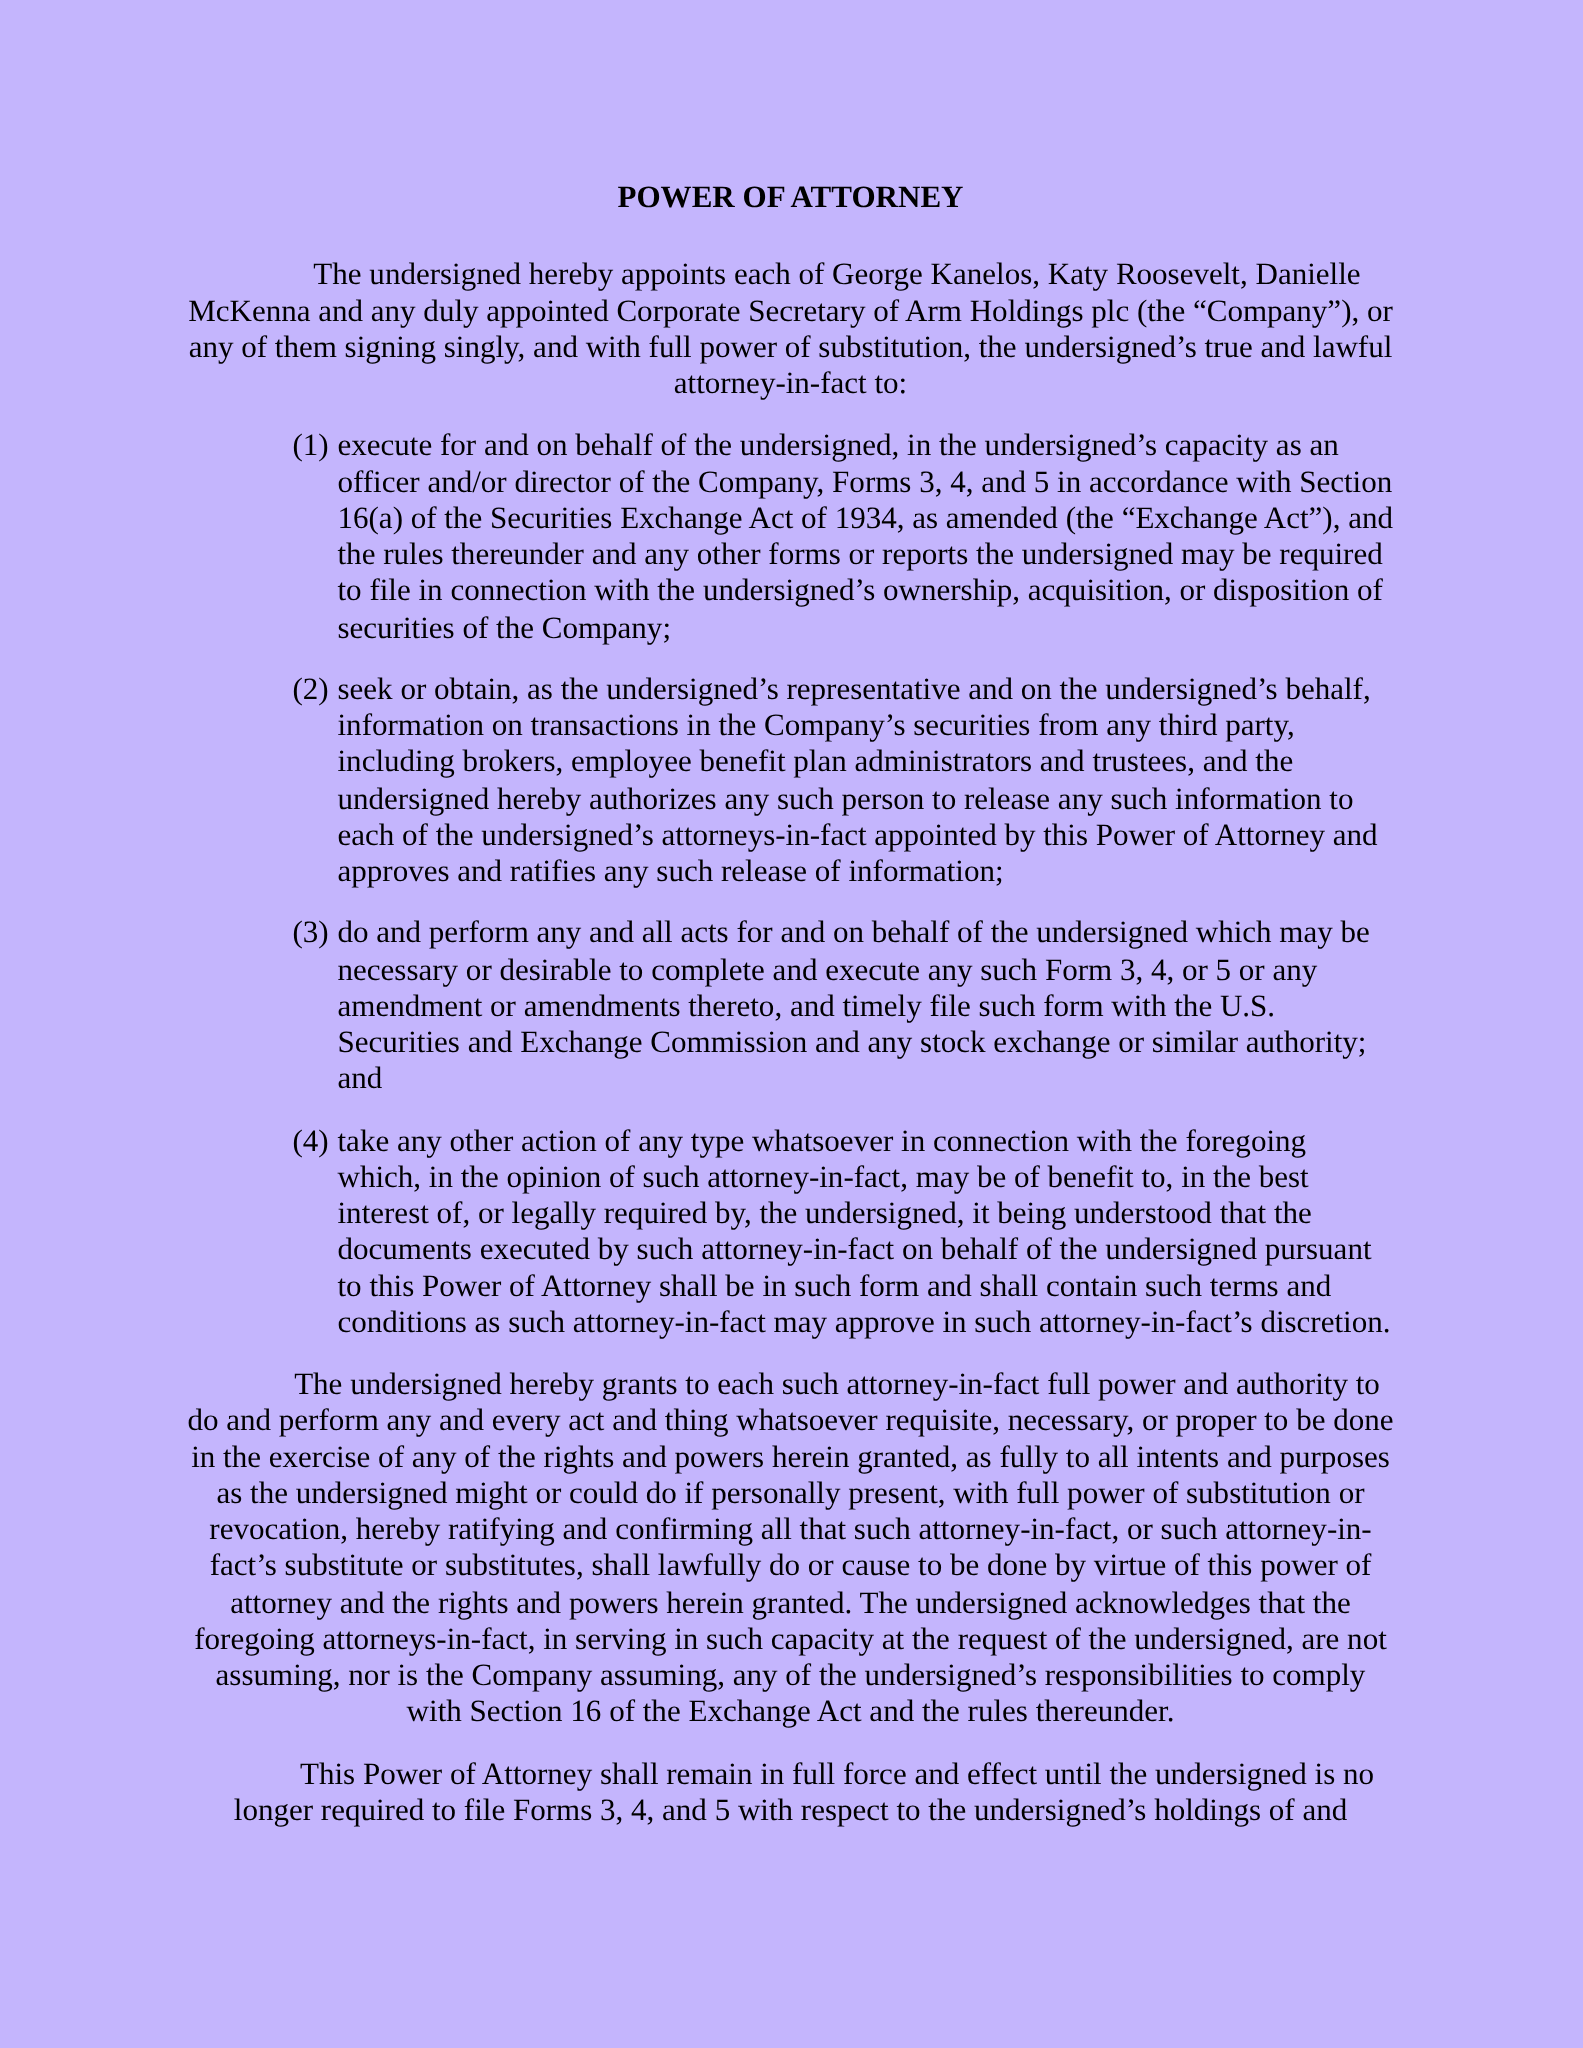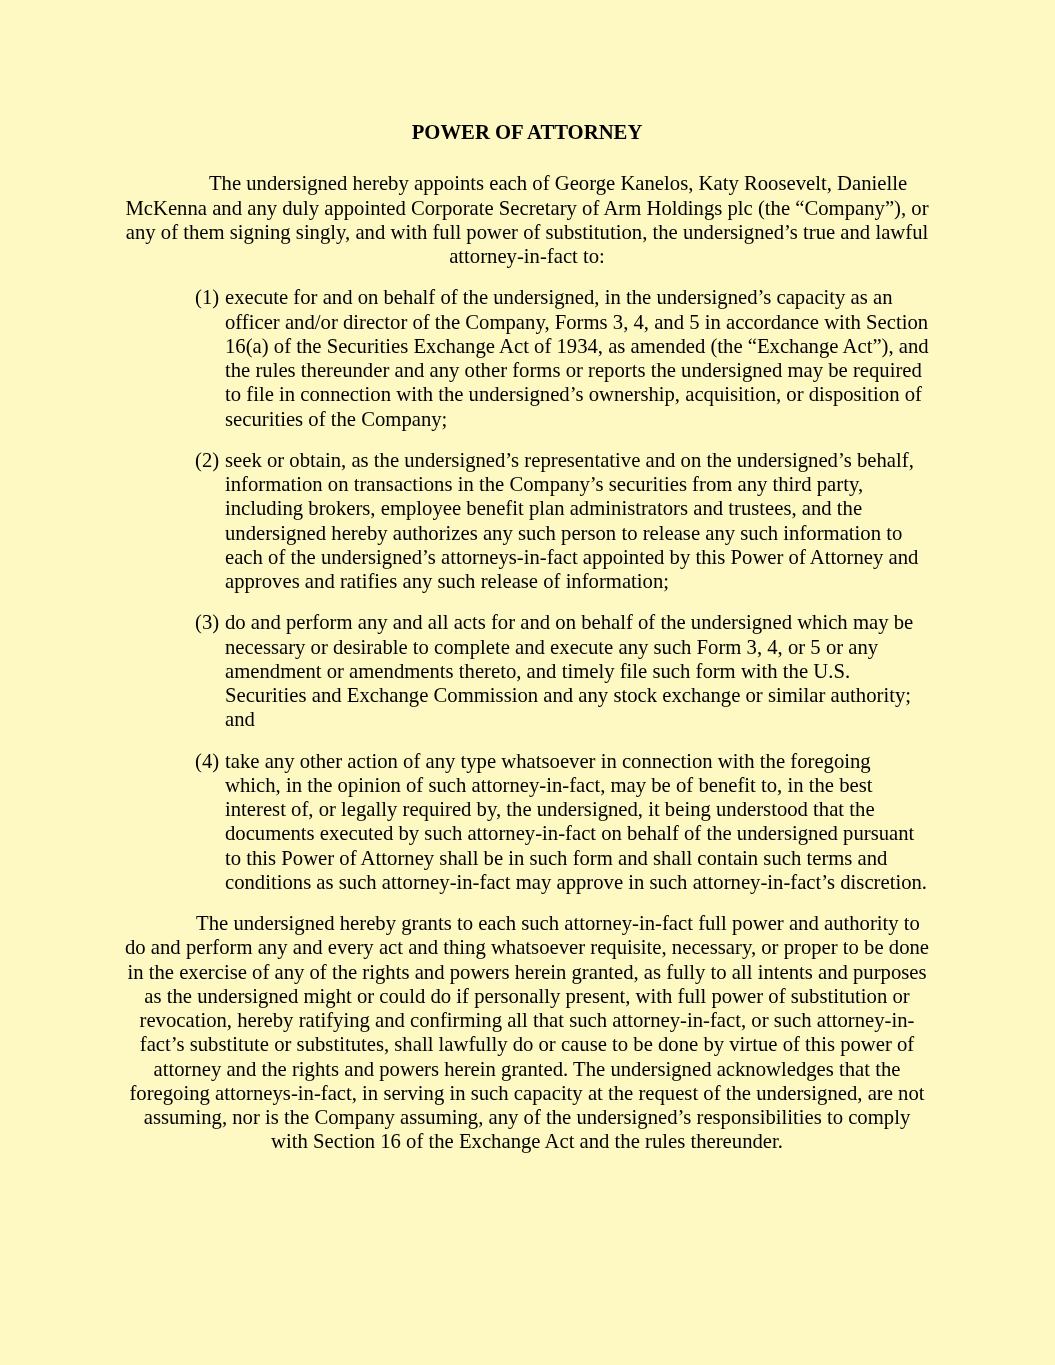"POWER OF ATTORNEY" .page { background: #fef9c3 -> #c4b5fd }
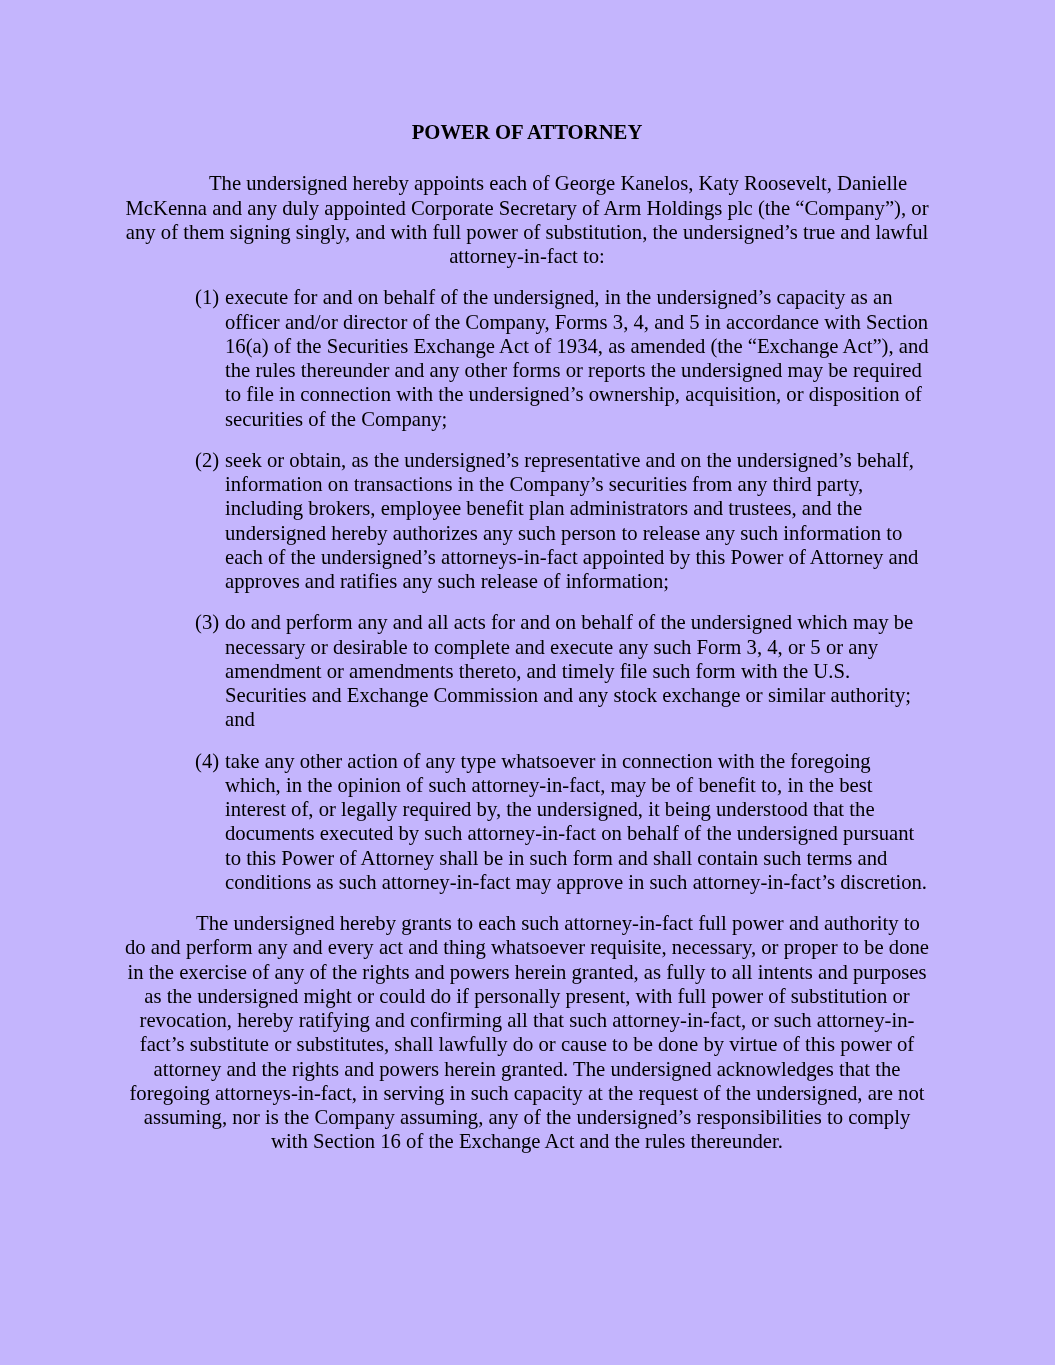"This Power of Attorney shall" p.para { html: none -> <p>This Power of Attorney shall remain in full force and effect until the undersigned is no longer required to file Forms 3, 4, and 5 with respect to the undersigned’s holdings of and</p> }
